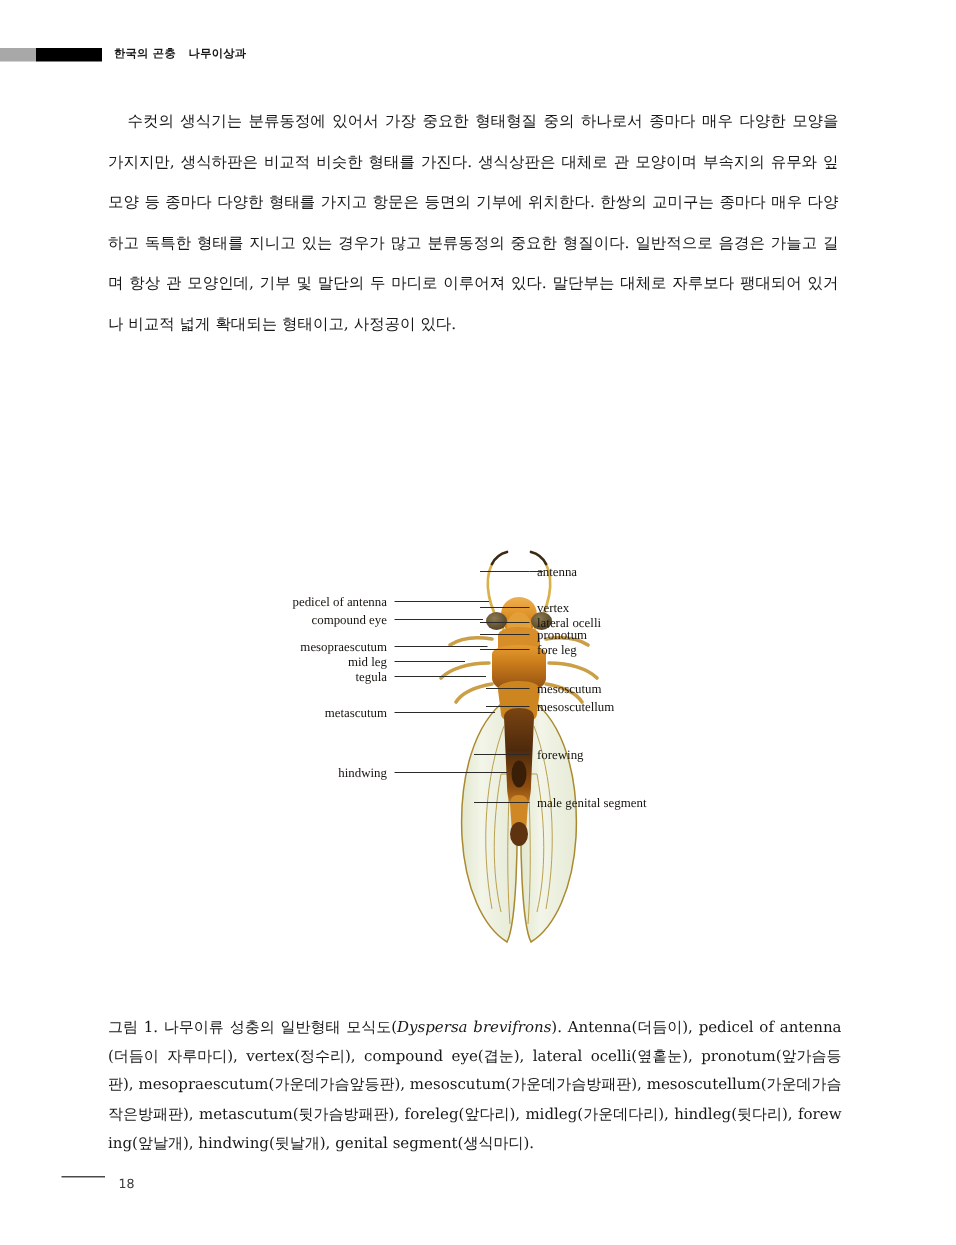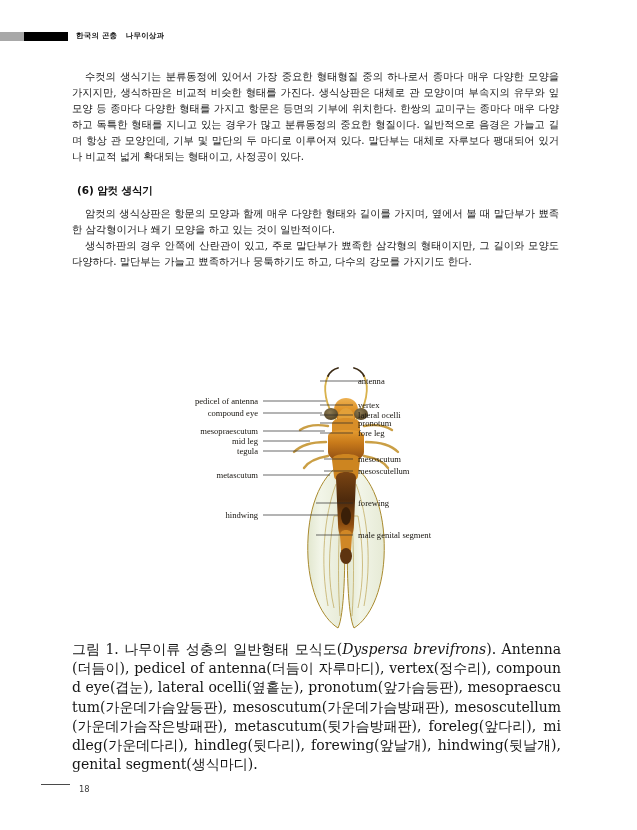"수컷의 생식기는 분류동정에 있어서 가장" p.body-text { line-height: 16px -> 27px }
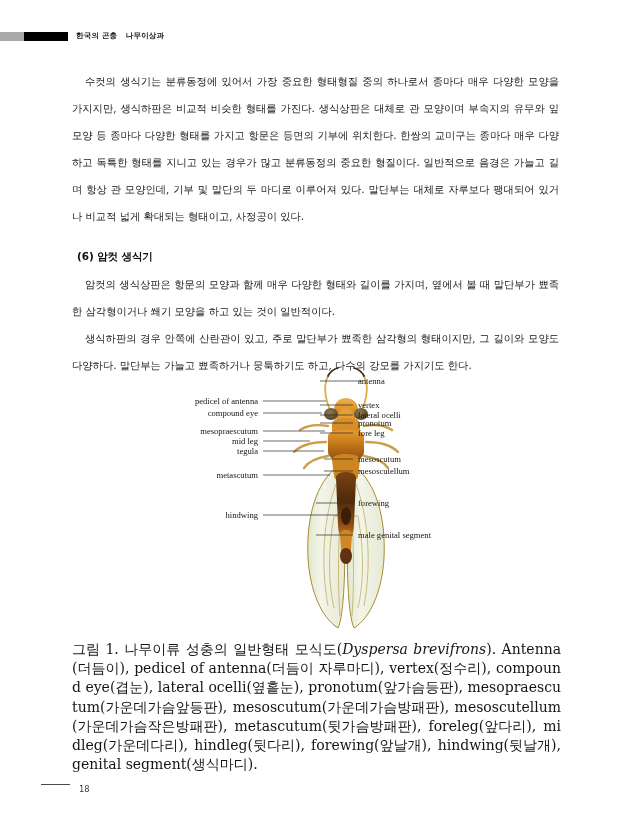"(6) 암컷 생식기" div.section-block { html: <div> <h2>(6) 암컷 생식기</h2> <p>암컷의 생식상판은 항문의 모양과 함께 매우 다양한 형태와 길이를 가지며, 옆에서 볼 때 말단부가 뾰족한 삼각형이거나 쐐기 모양을 하고 있는 것이 일반적이다.</p> <p>생식하판의 경우 안쪽에 산란관이 있고, 주로 말단부가 뾰족한 삼각형의 형태이지만, 그 길이와 모양도 다양하다. 말단부는 가늘고 뾰족하거나 뭉툭하기도 하고, 다수의 강모를 가지기도 한다.</p> </div> -> none }
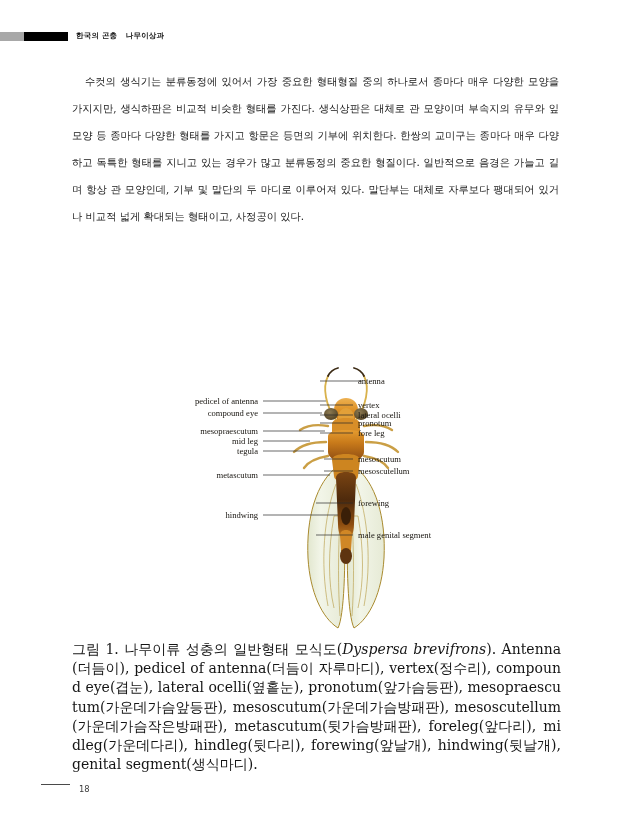"그림 1. 나무이류 성충의 일반형태" .caption { font-size: 14px -> 10px; top: 640px -> 676px }
